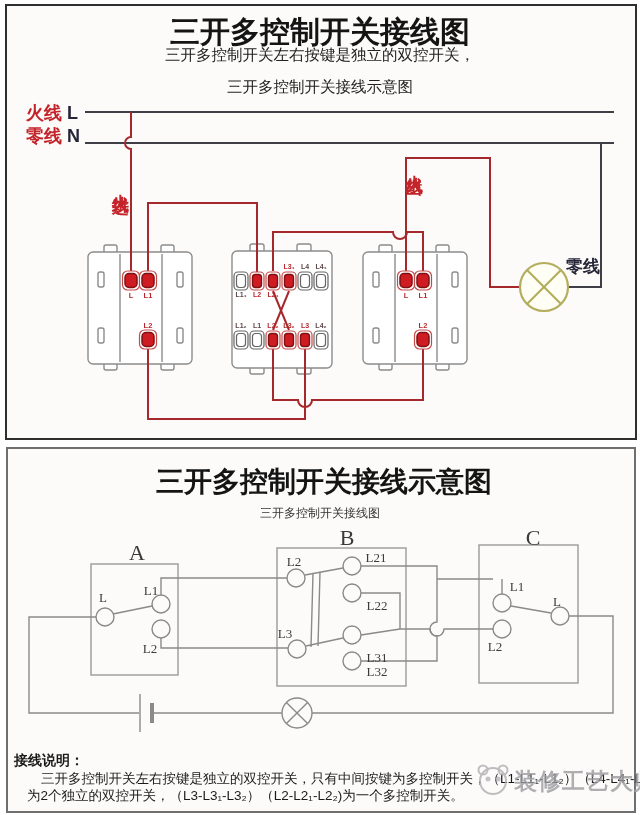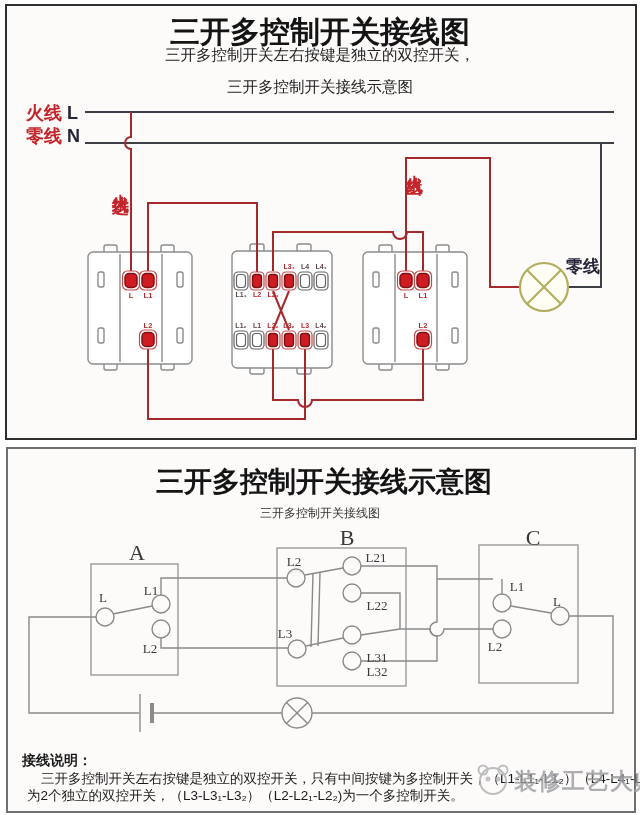"接线说明：" div.abs { left: 22px -> 14px }
